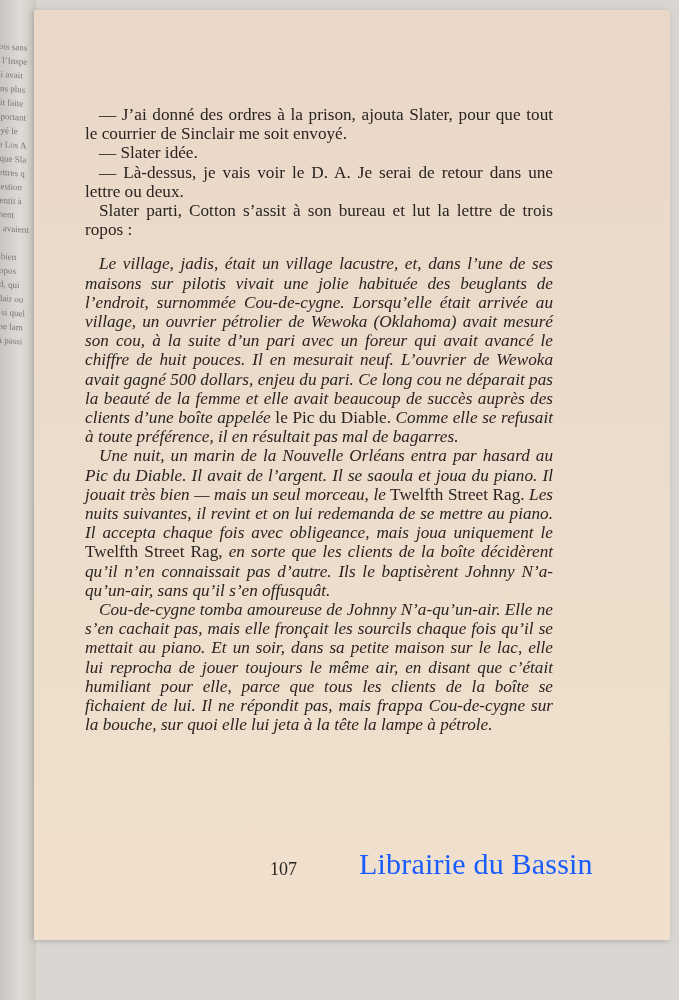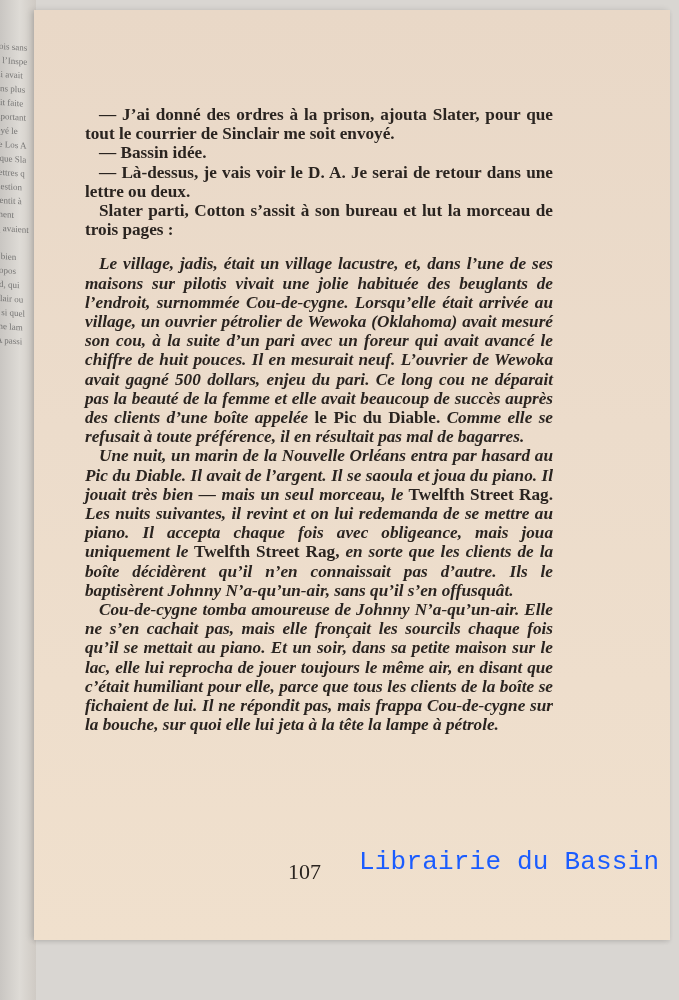"— J’ai donné des ordres" .text-block p { font-weight: bold -> none }
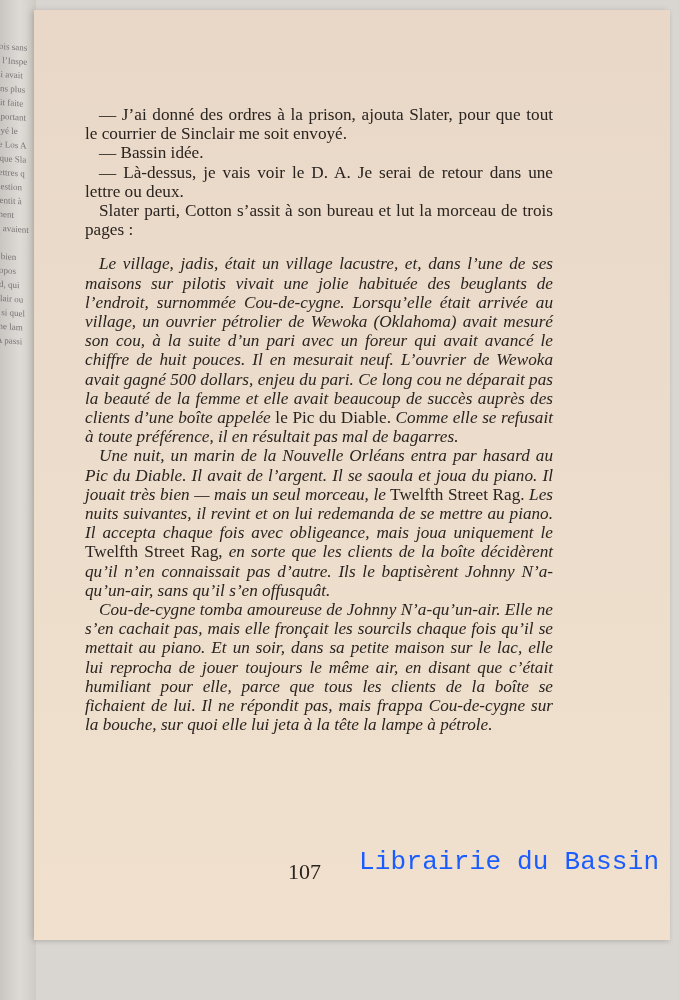"— Bassin idée." p.indent { text: Bassin -> Slater }
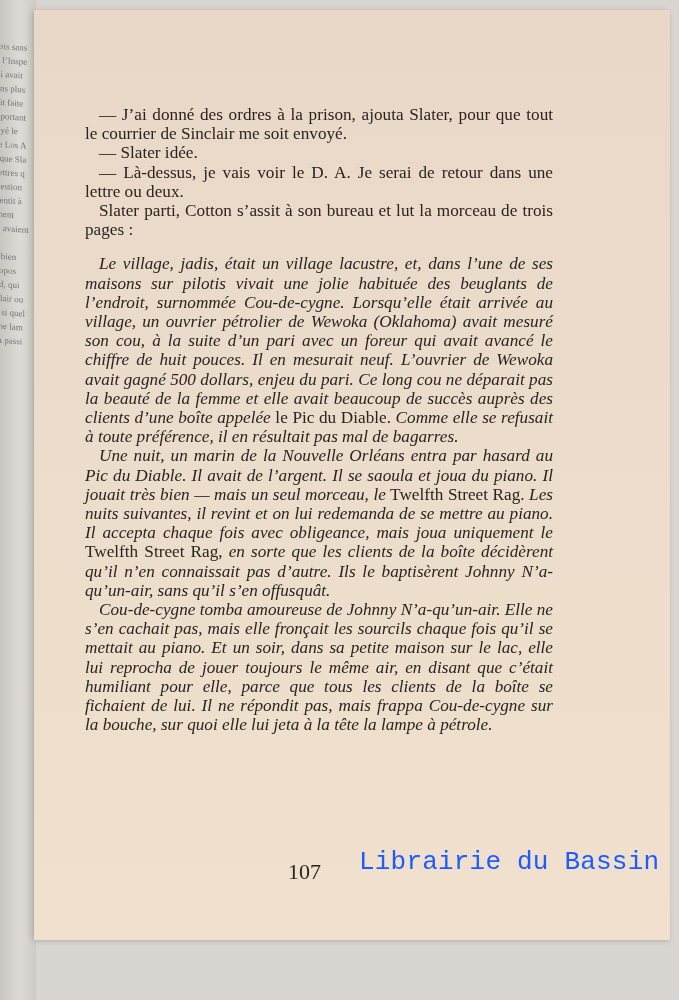"Slater parti, Cotton s’assit à" p.indent { text: morceau de trois pages -> lettre de trois ropos }
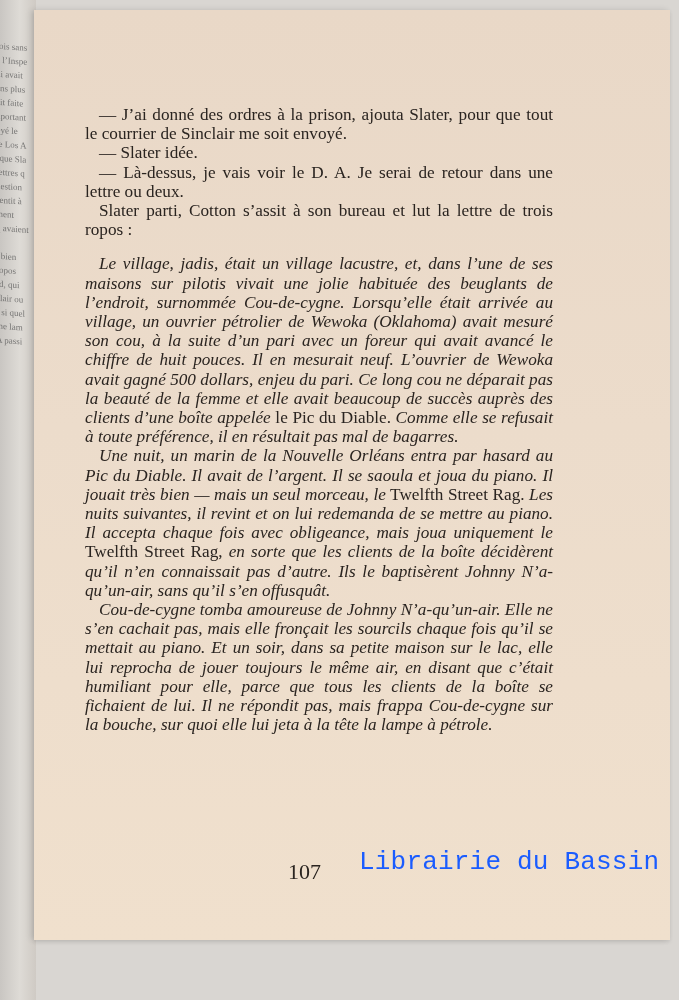"107" .page-number { font-size: 22px -> 18px; left: 254px -> 236px }
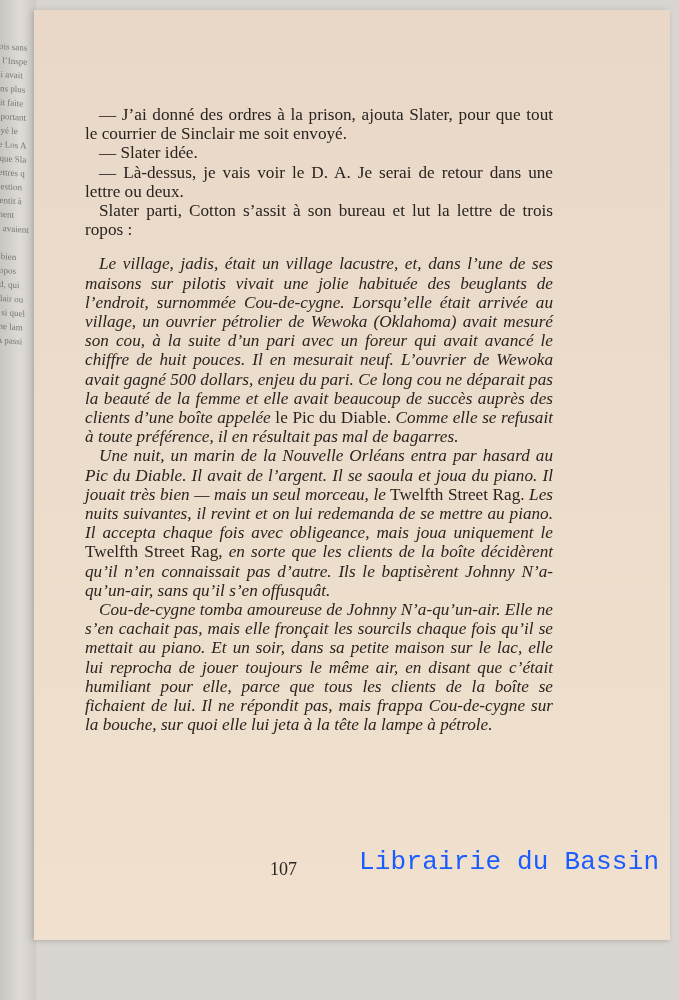"Librairie du Bassin" .watermark { font-family: Liberation Mono, monospace -> Liberation Serif, serif; font-size: 26px -> 30px }
